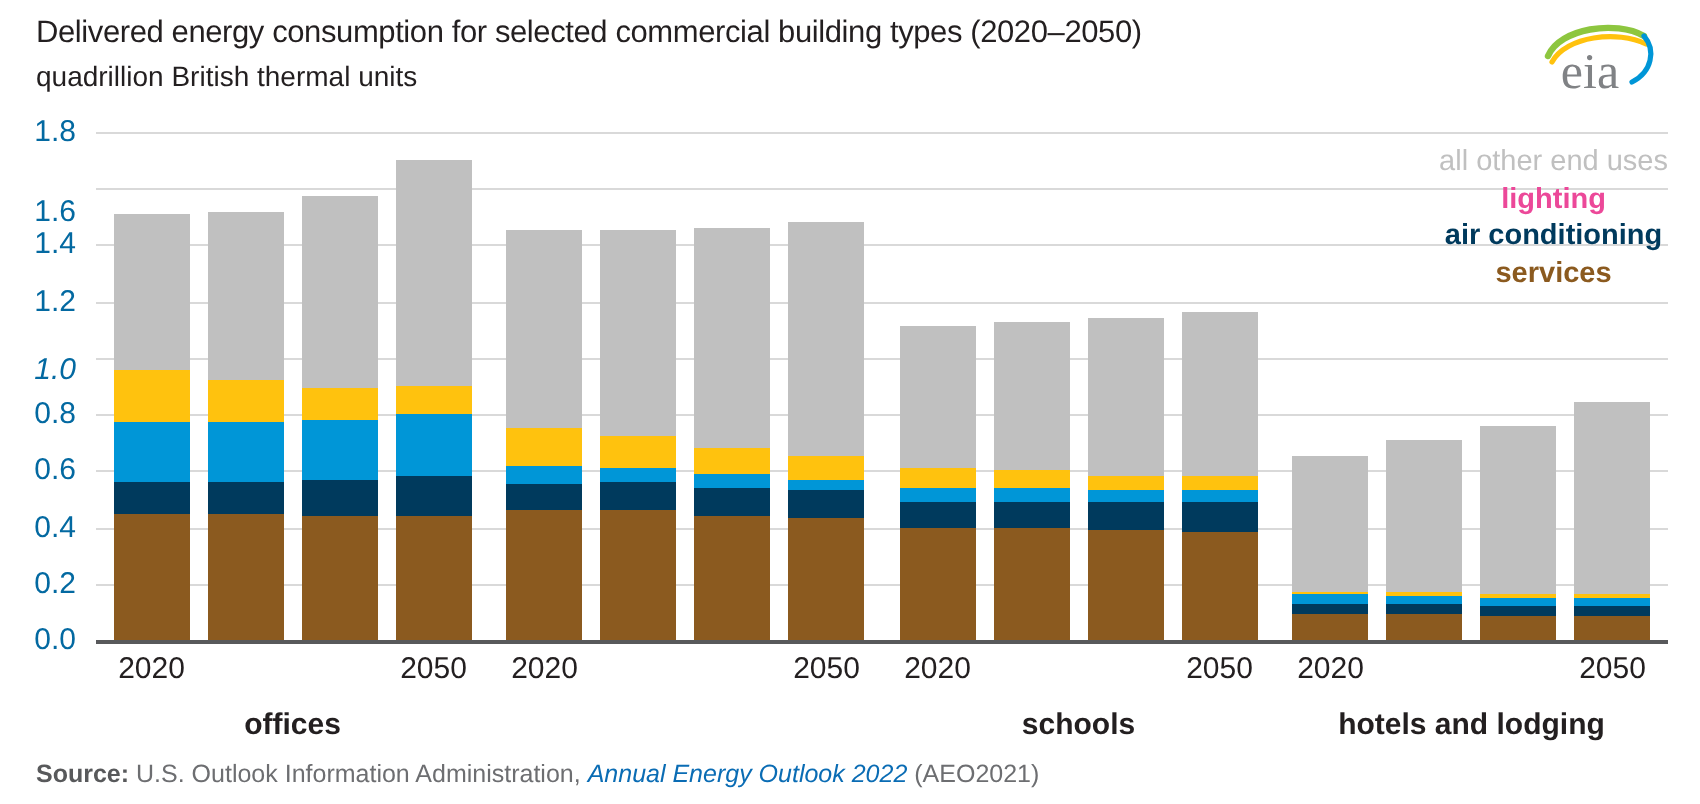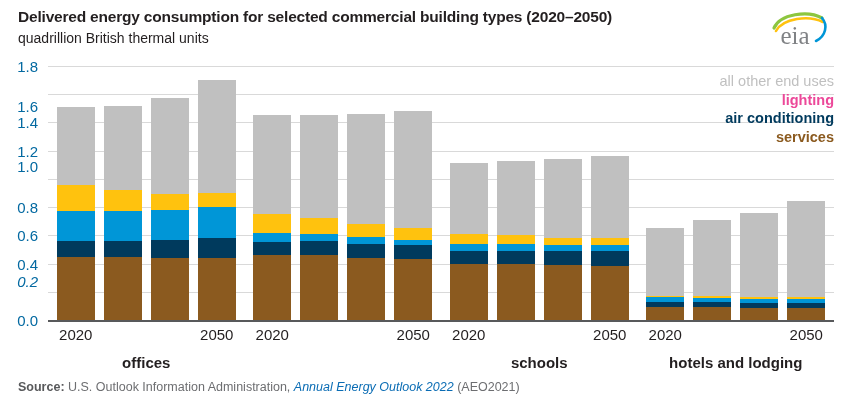"Delivered energy consumption for" .title { font-weight: bold -> normal }
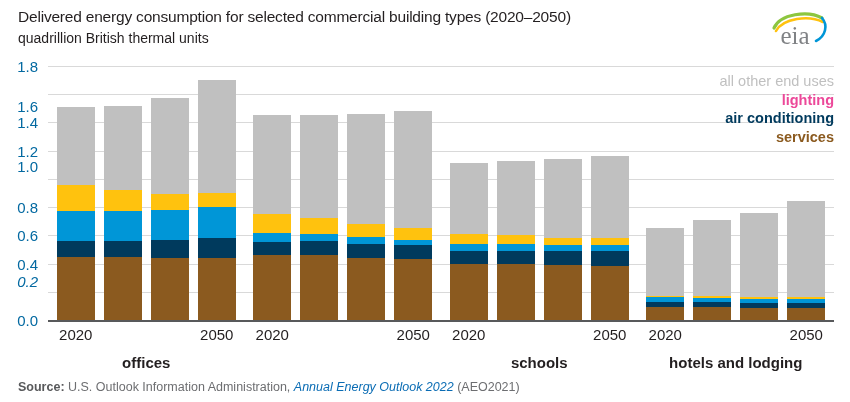"all other end uses" .legend { text-align: right -> center }
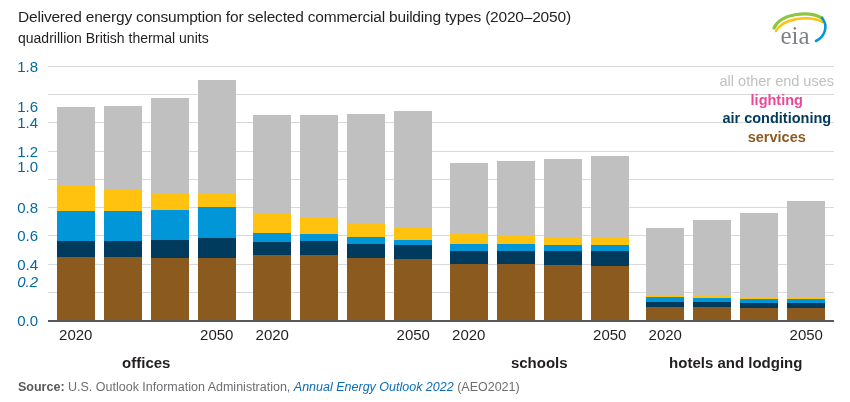"1.0" div.ylab { font-style: none -> italic; top: 100px -> 119px }
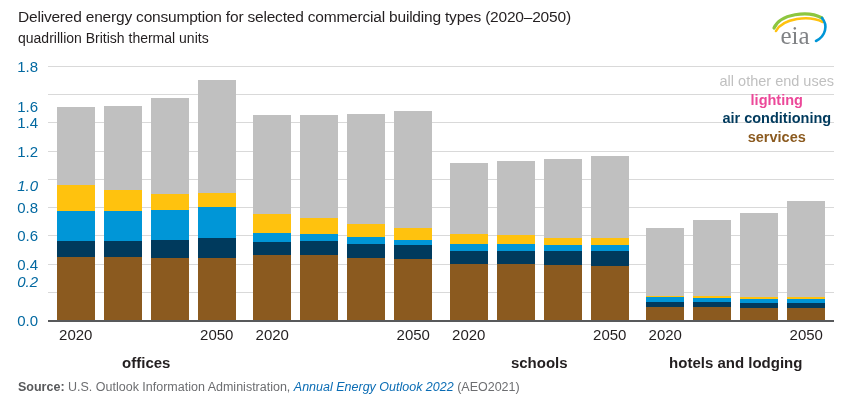"0.2" div.ylab { font-style: italic -> none; top: 215px -> 226px }
